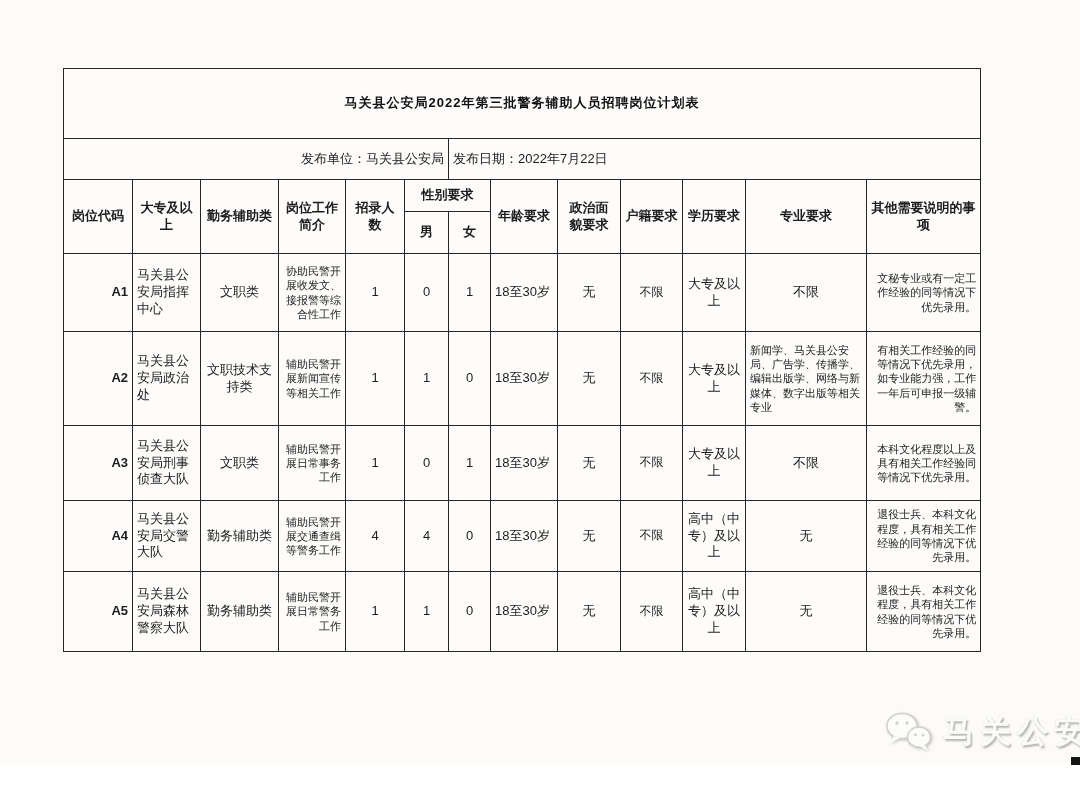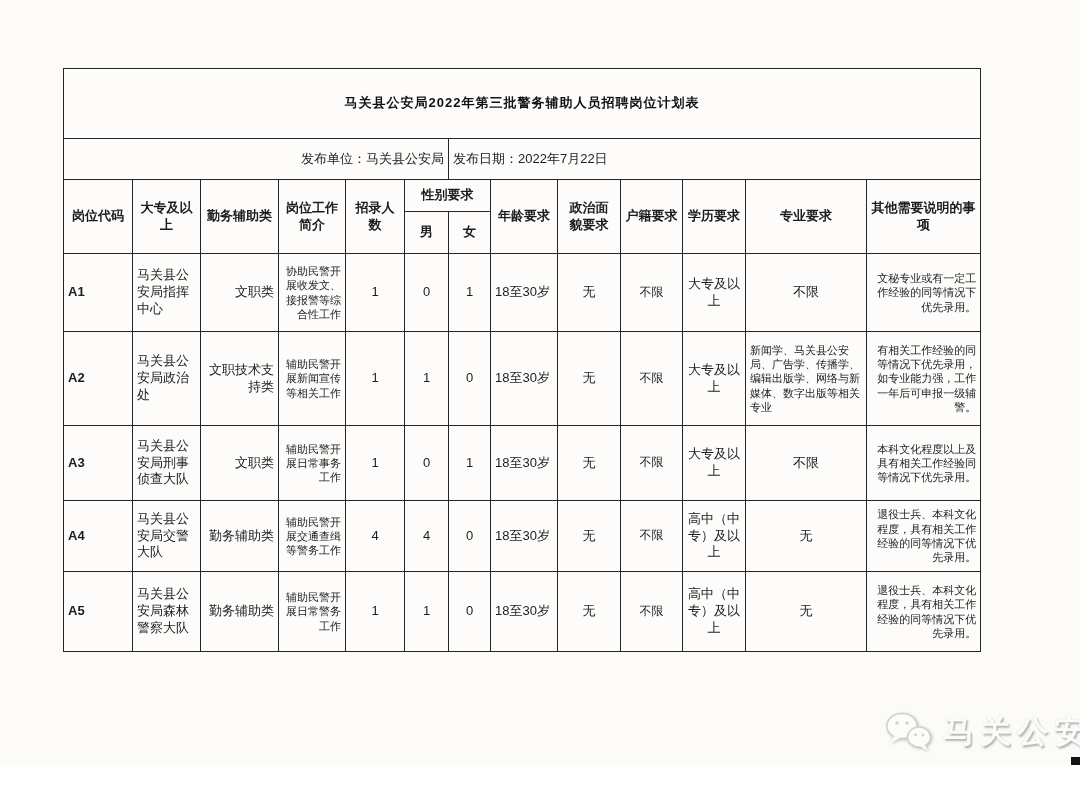"A1" .code { text-align: left -> right }
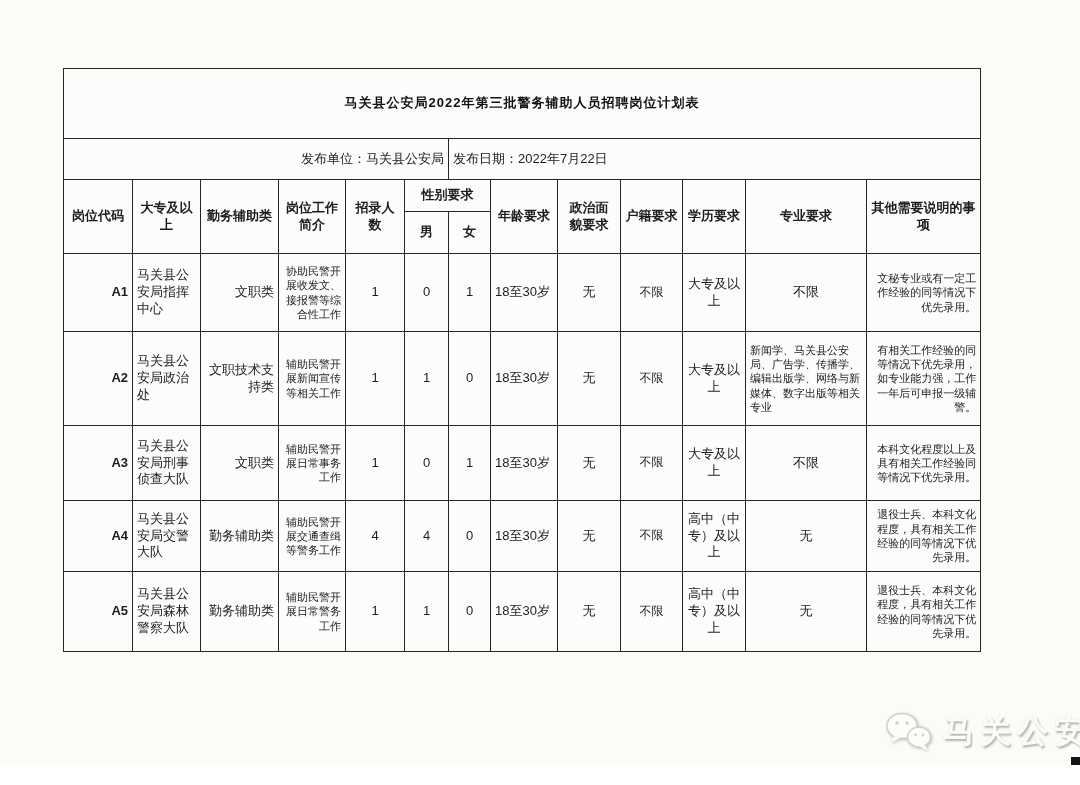"文职类" .type { text-align: right -> center }
